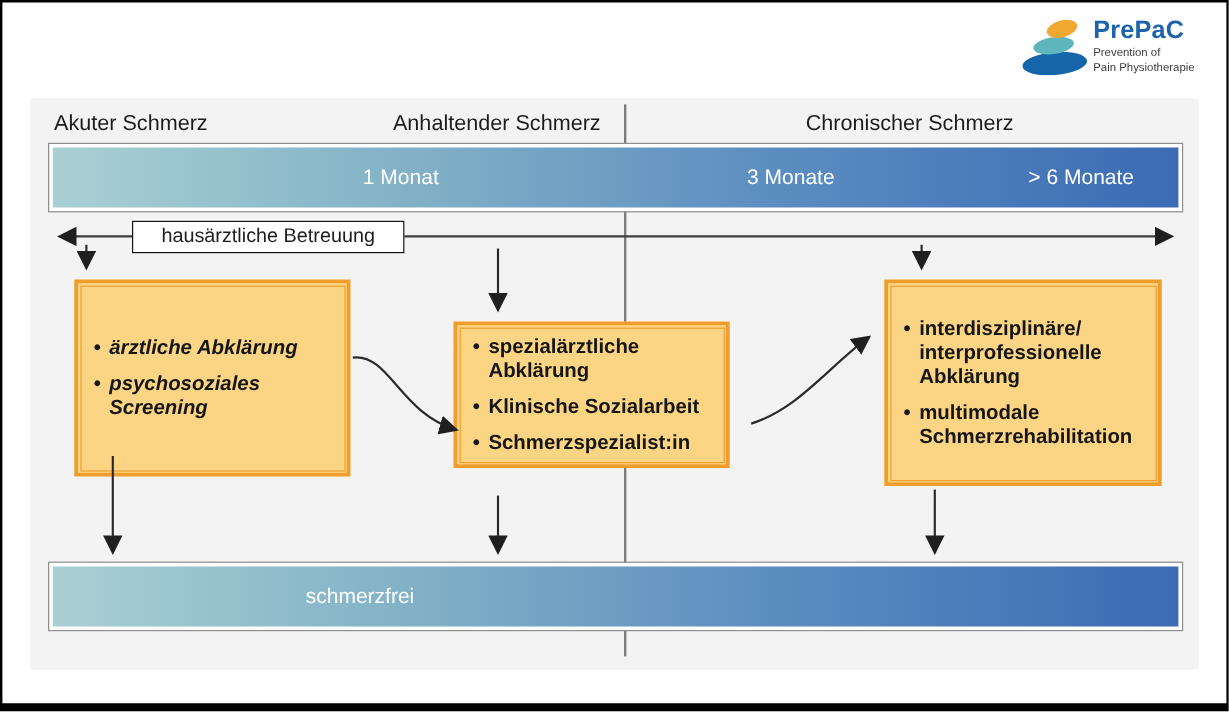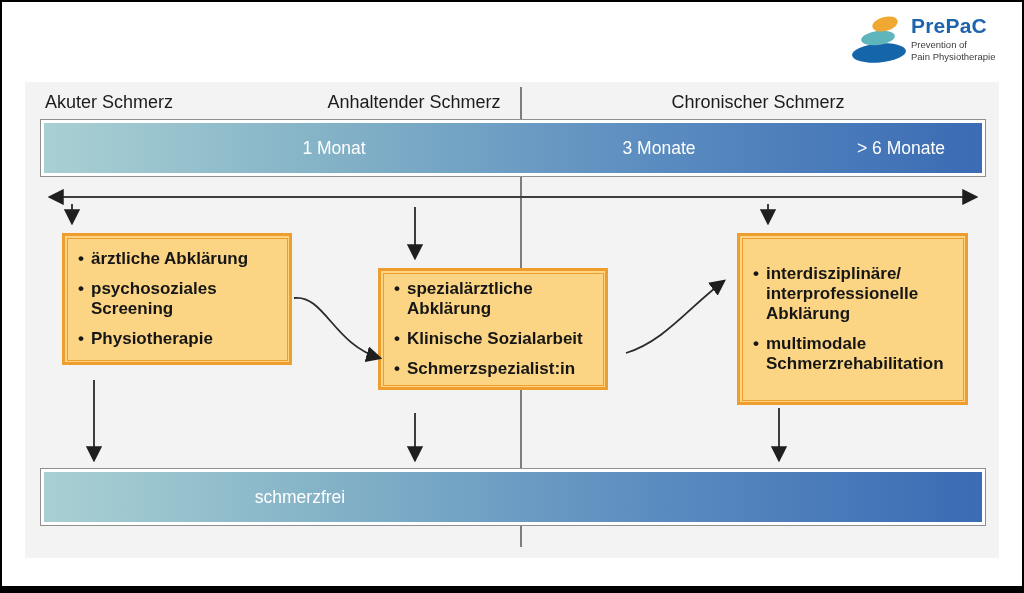"hausärztliche Betreuung" div.care-label { html: none -> <div>hausärztliche Betreuung</div> }
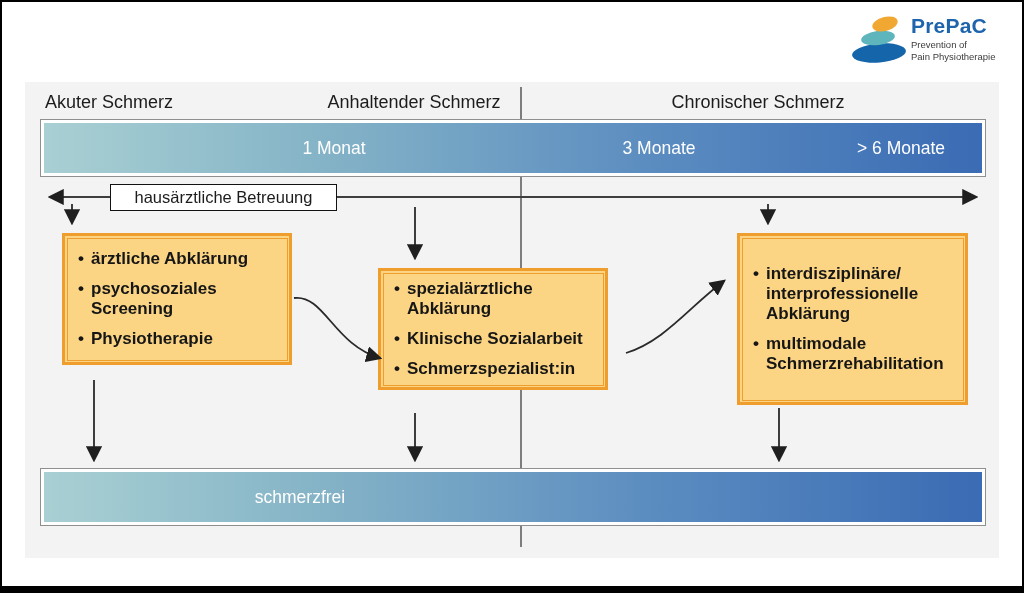"ärztliche Abklärung" .obox.b1 { font-style: none -> italic; height: 132px -> 164px }
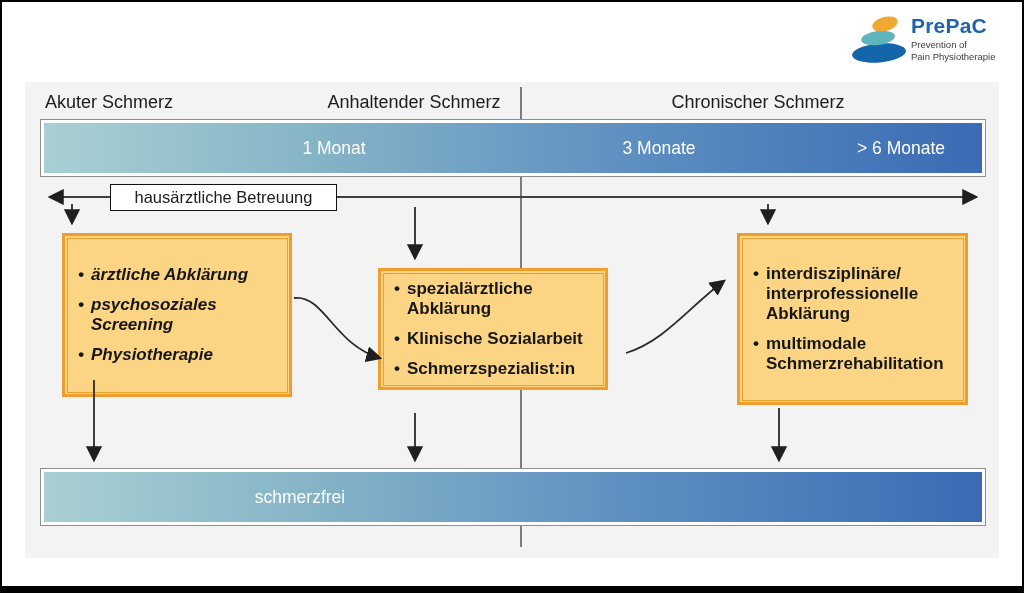"Physiotherapie" li { html: <li>Physiotherapie</li> -> none }
